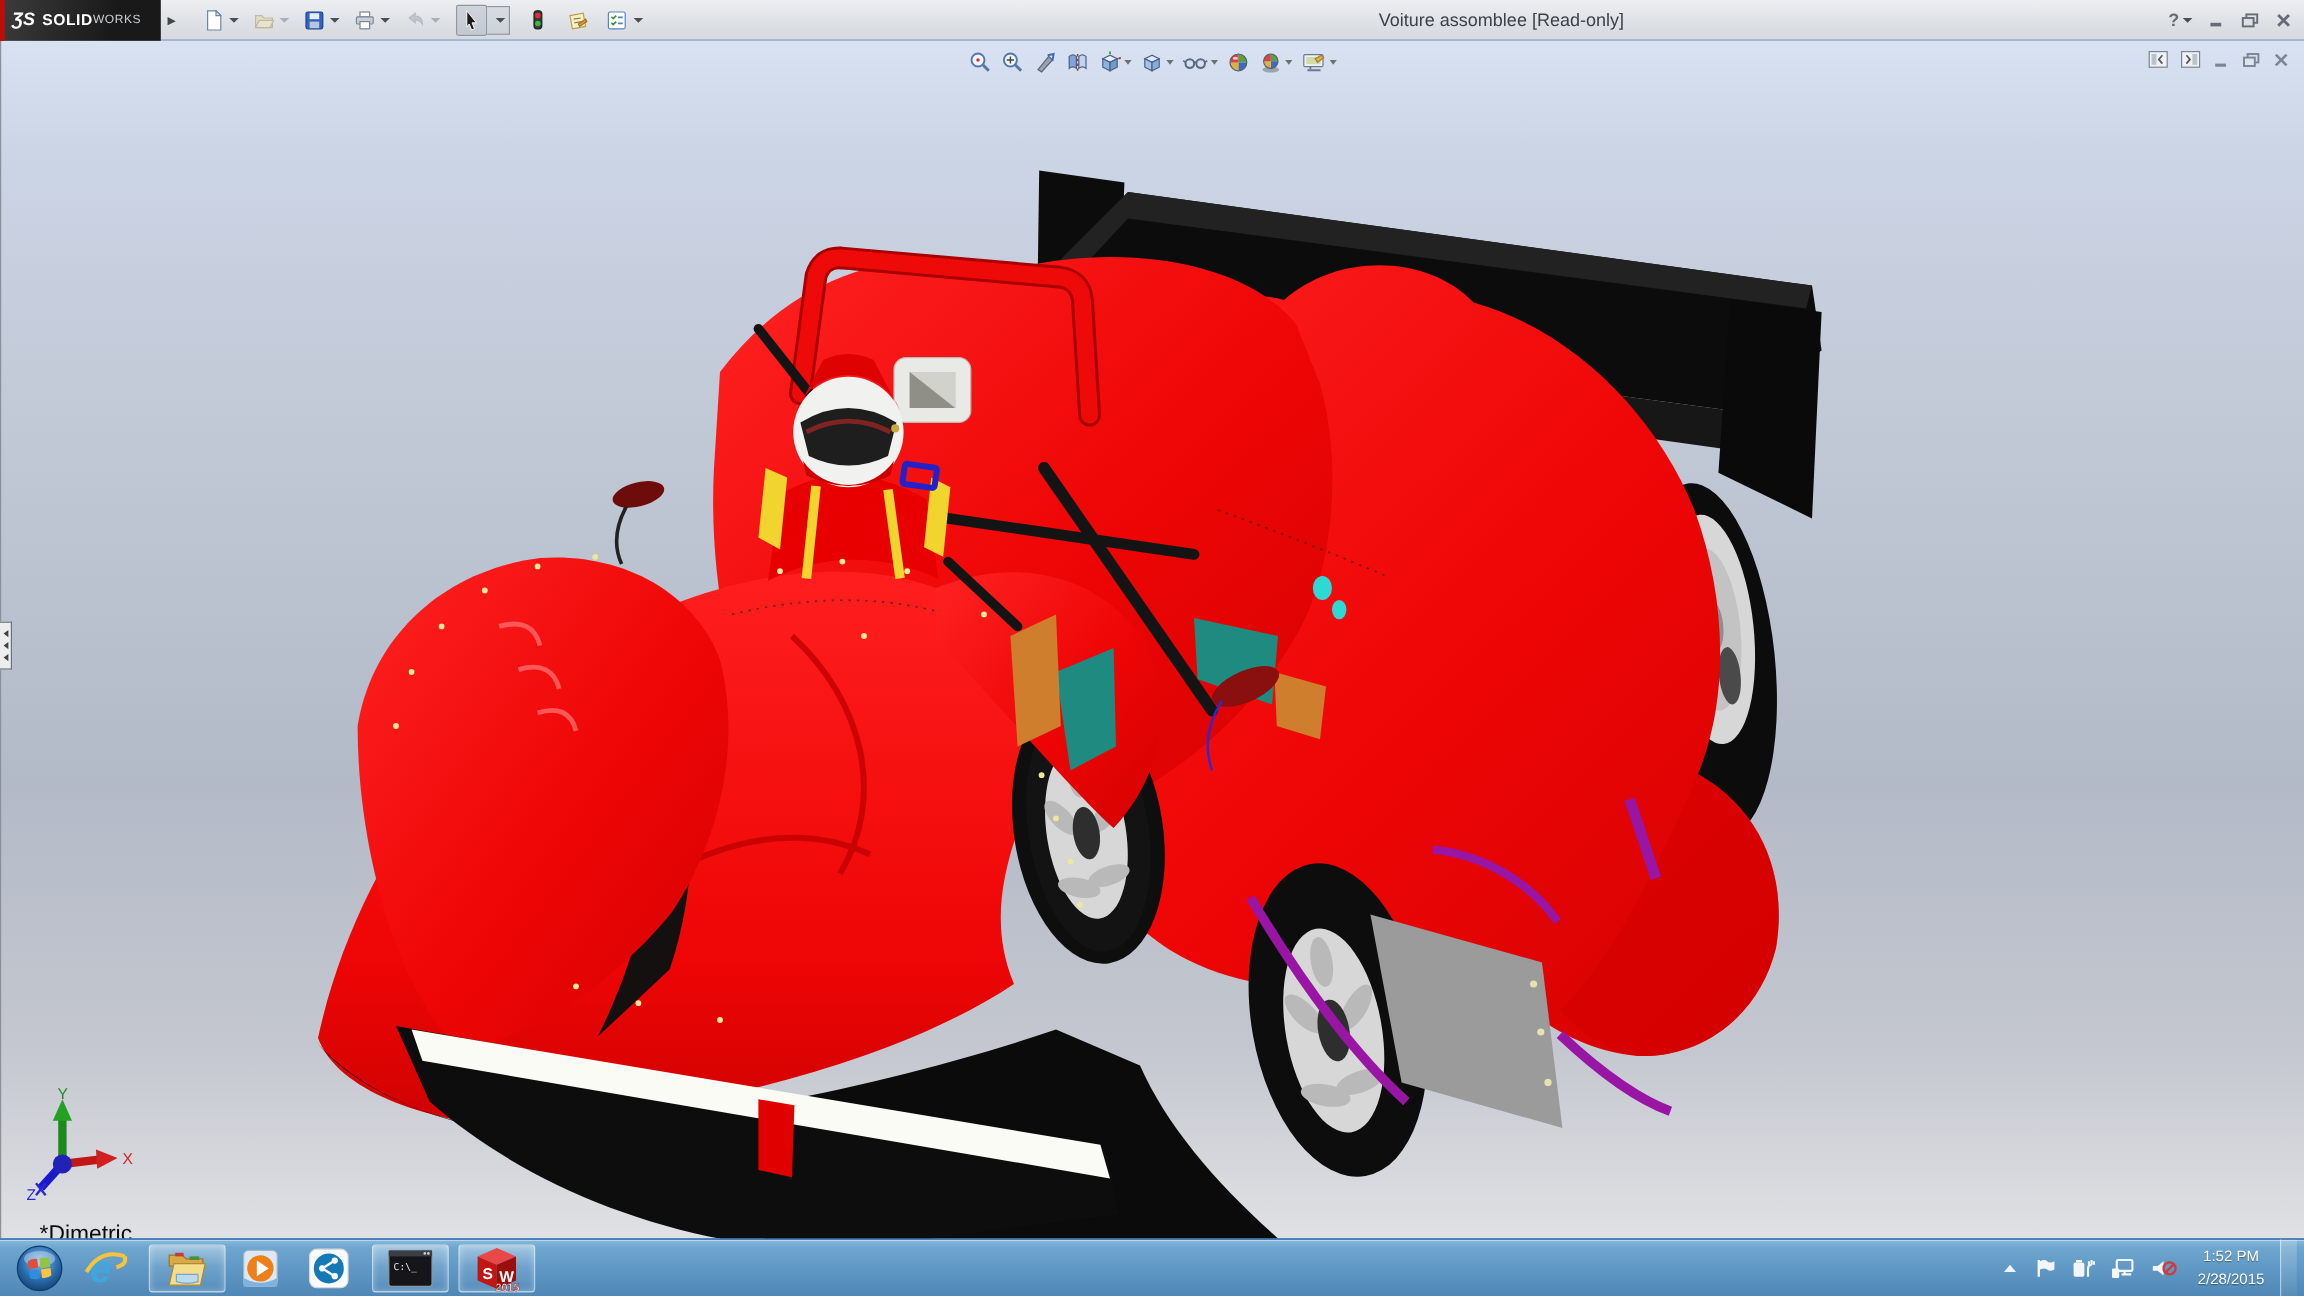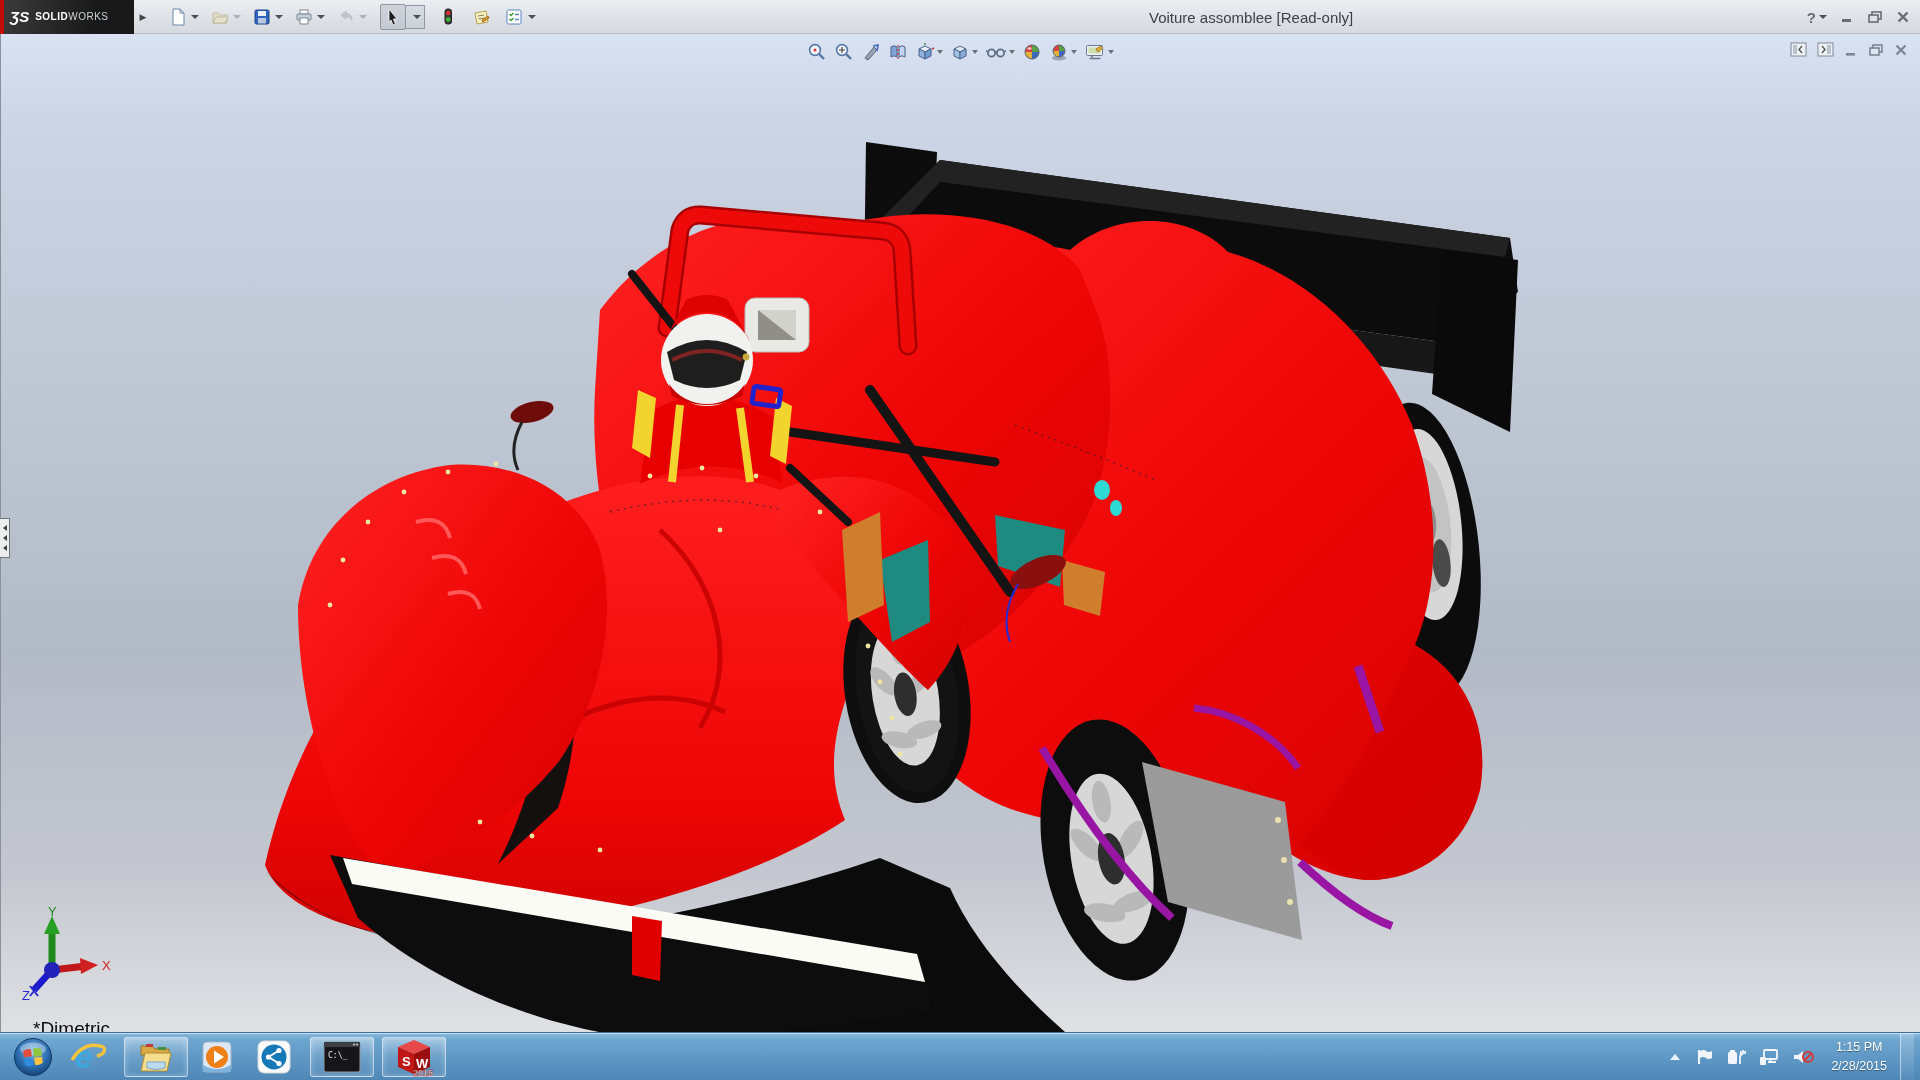"SOLID" .logo .b1 { font-size: 10px -> 13px }
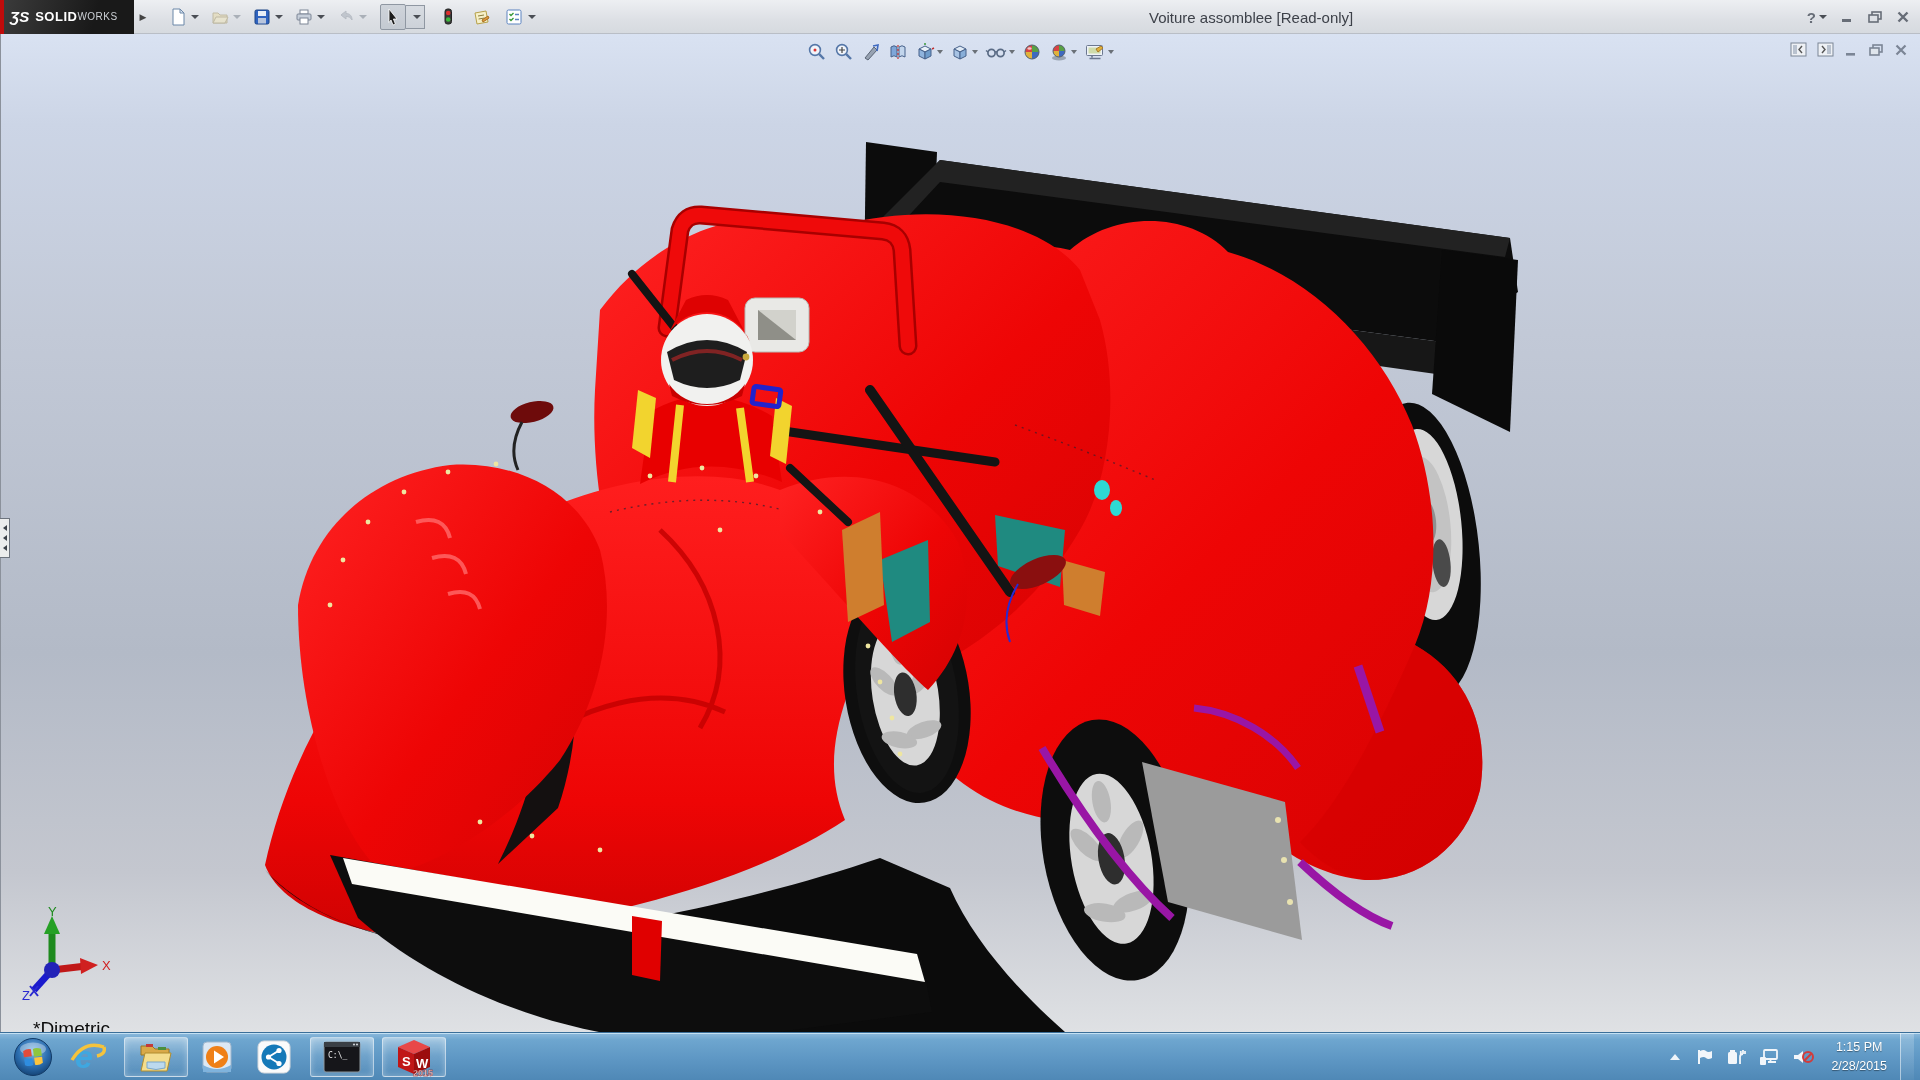"1:15 PM" div { text: 1:15 -> 1:52 }
